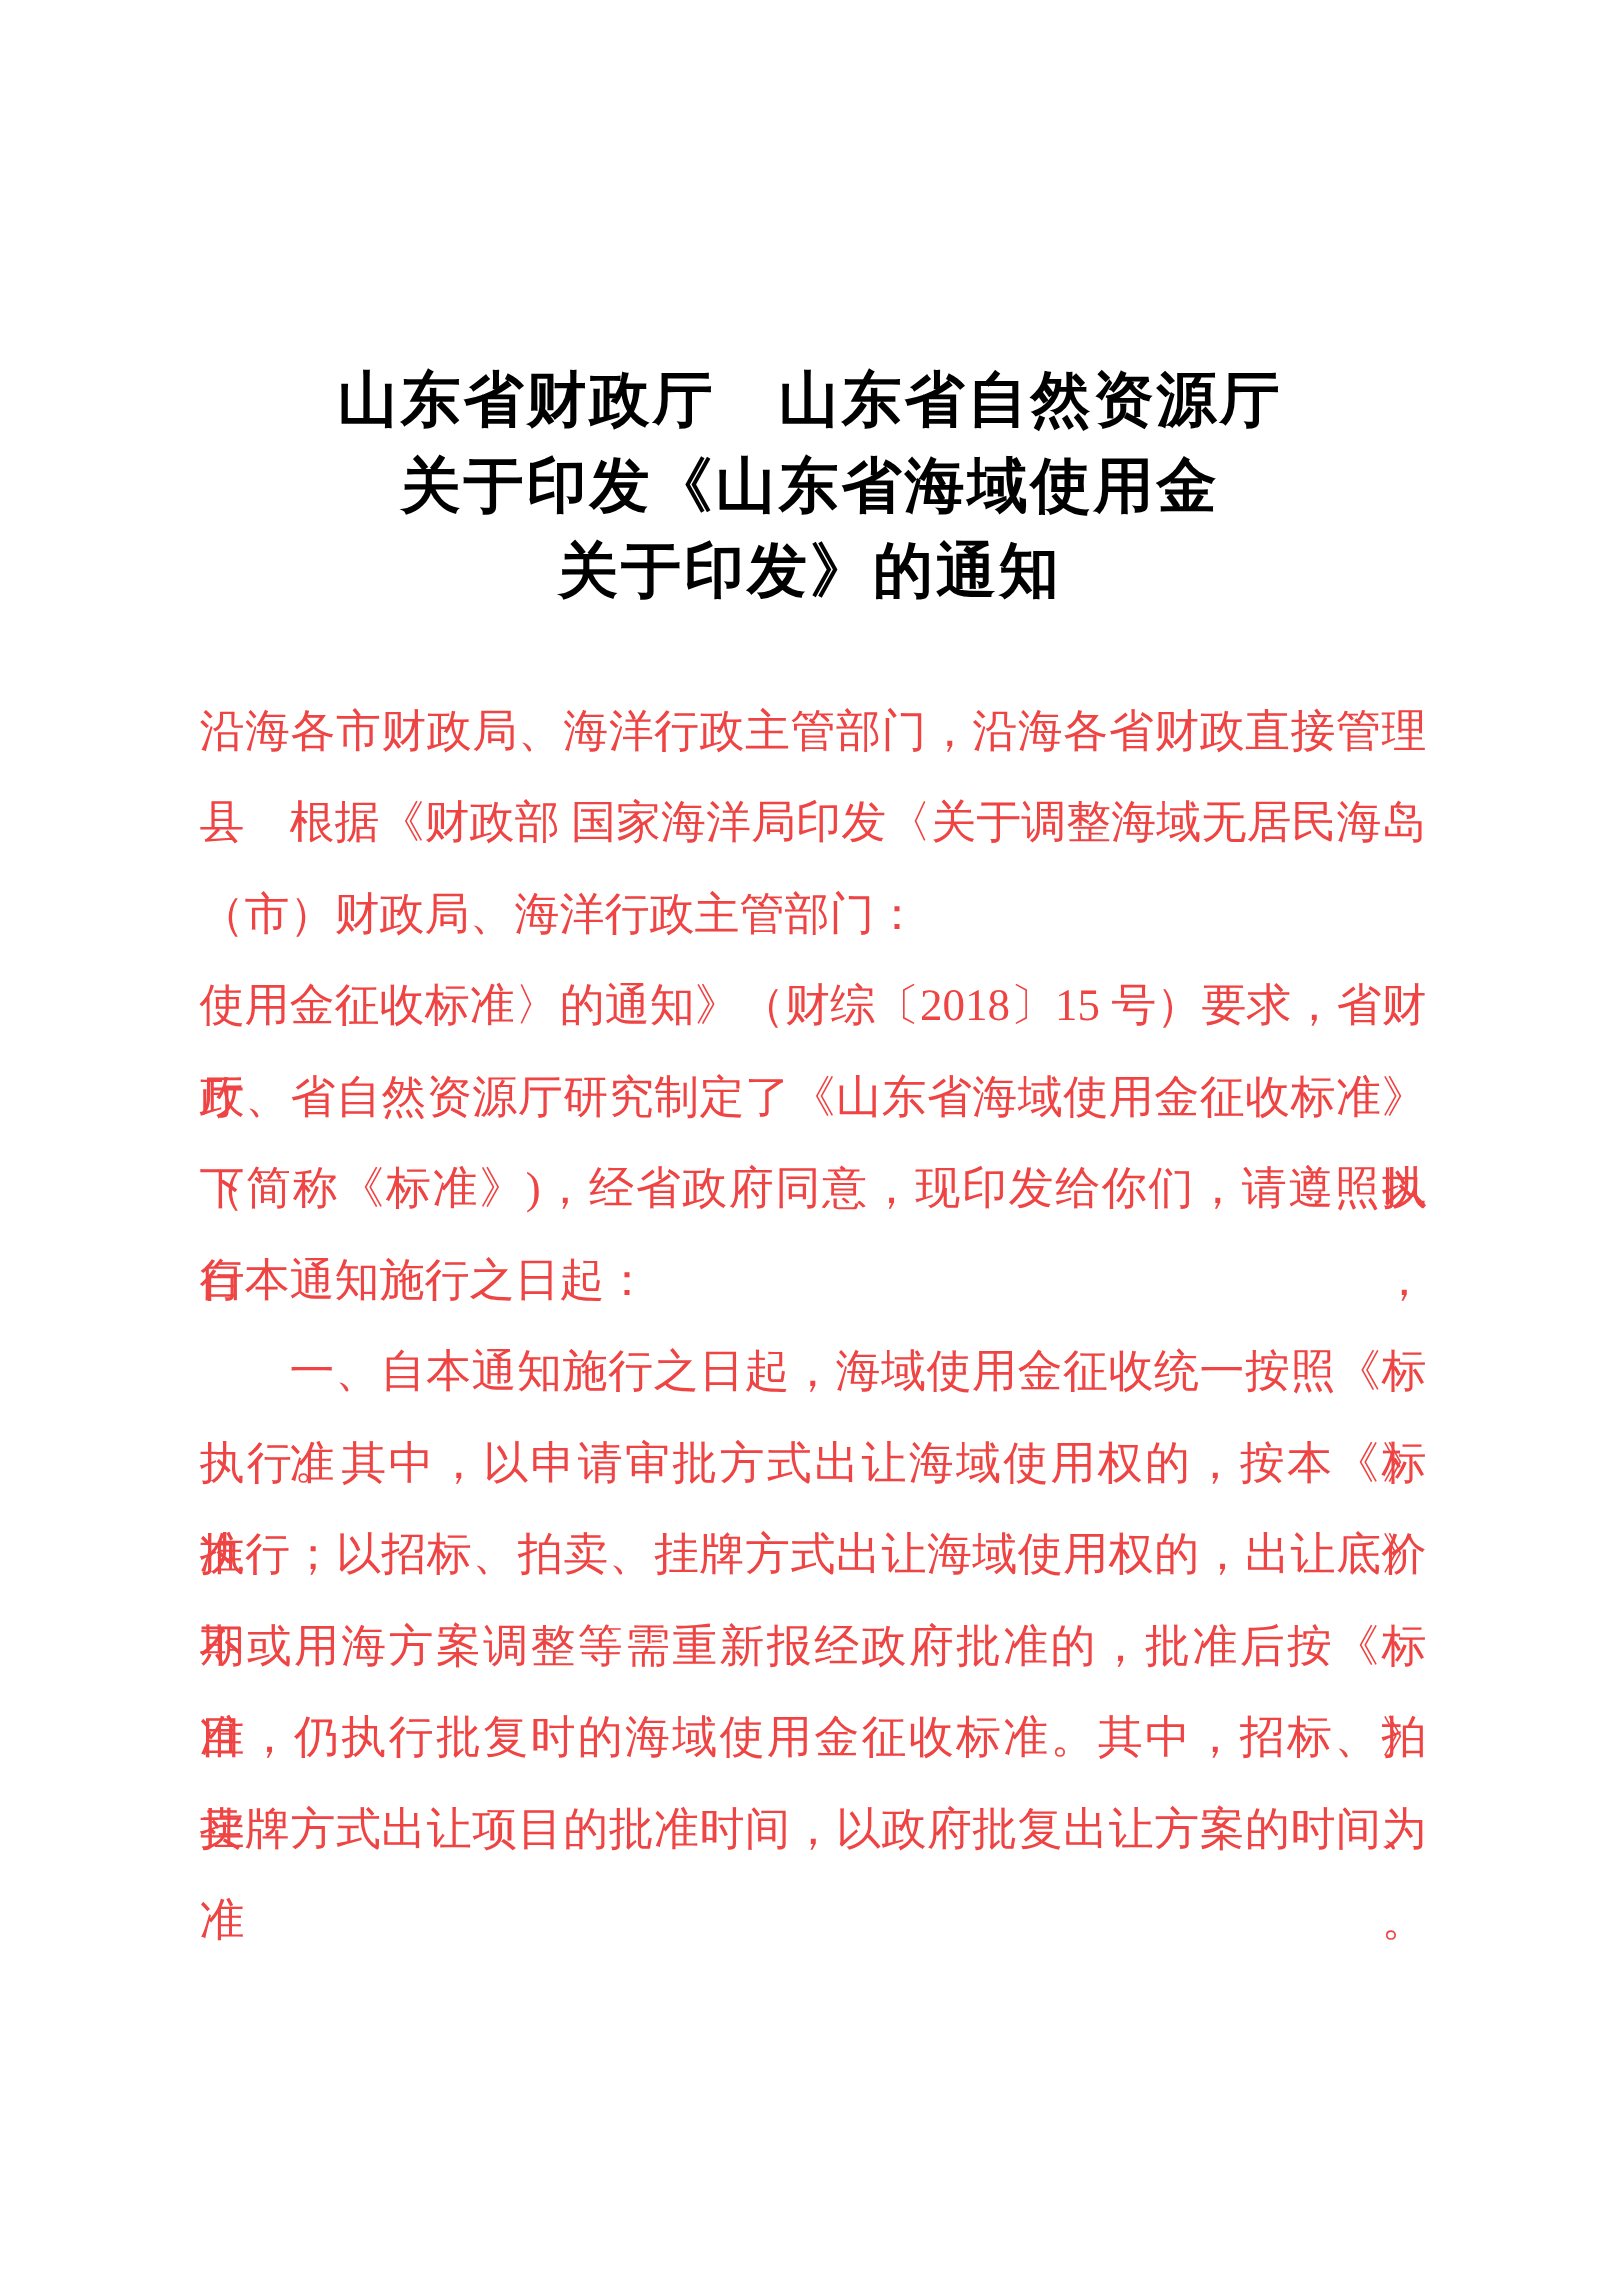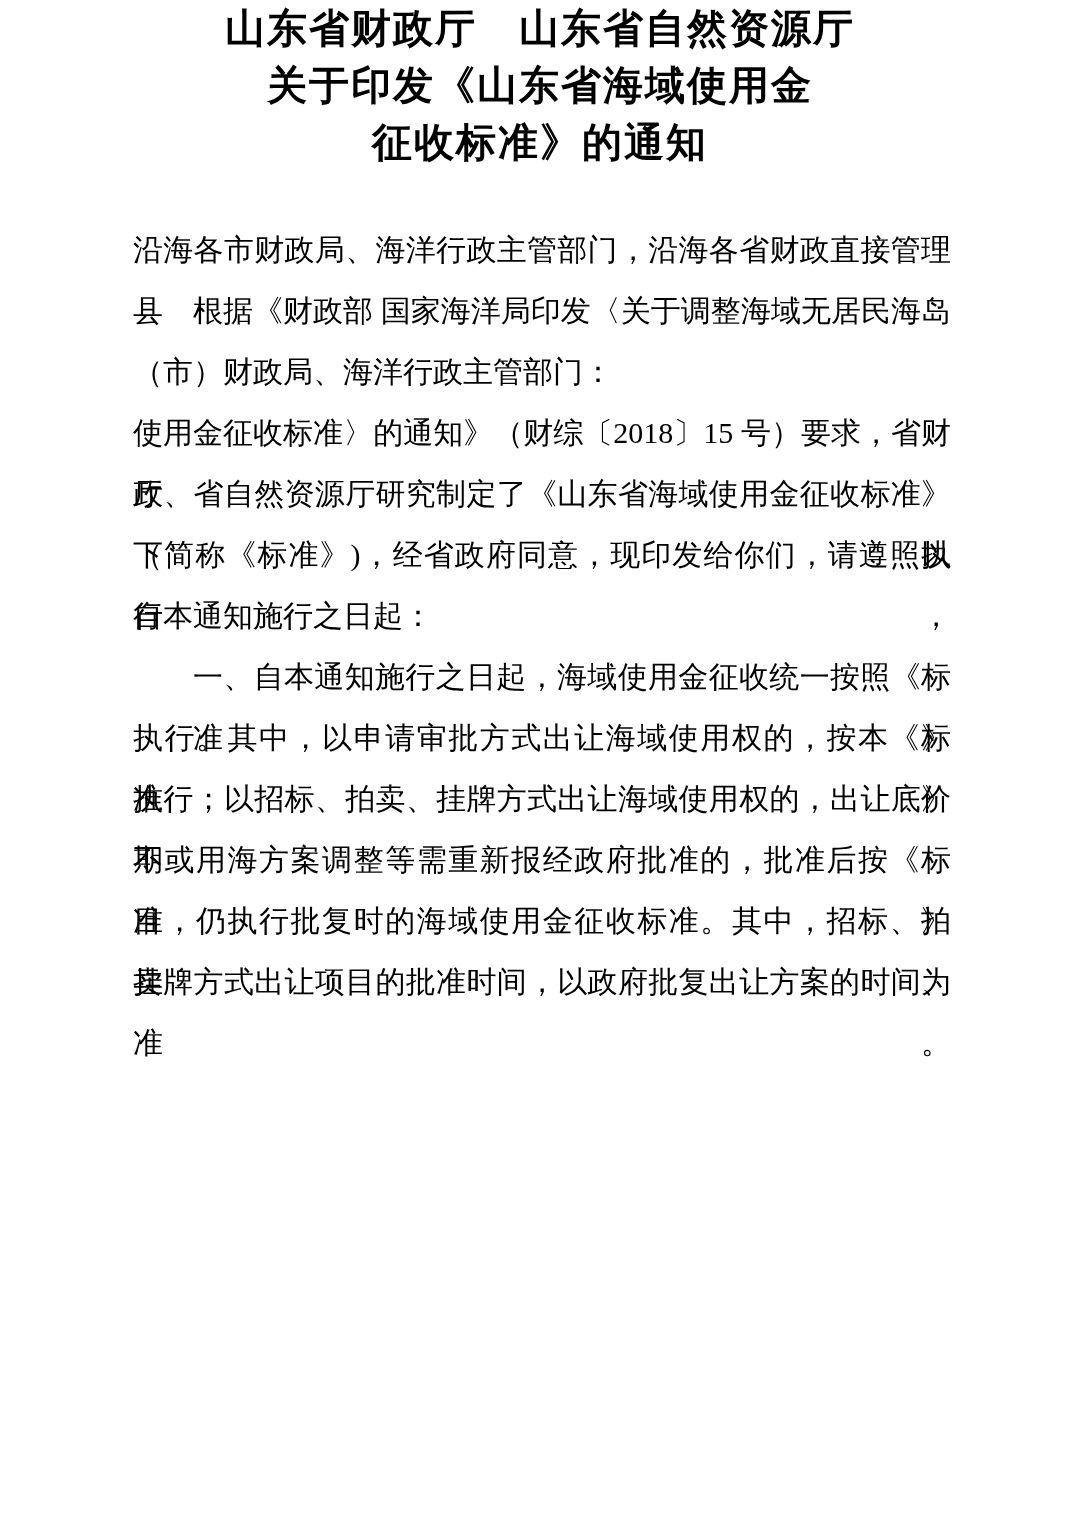"山东省财政厅 山东省自然资源厅" .doc-title { padding-top: none -> 238px }
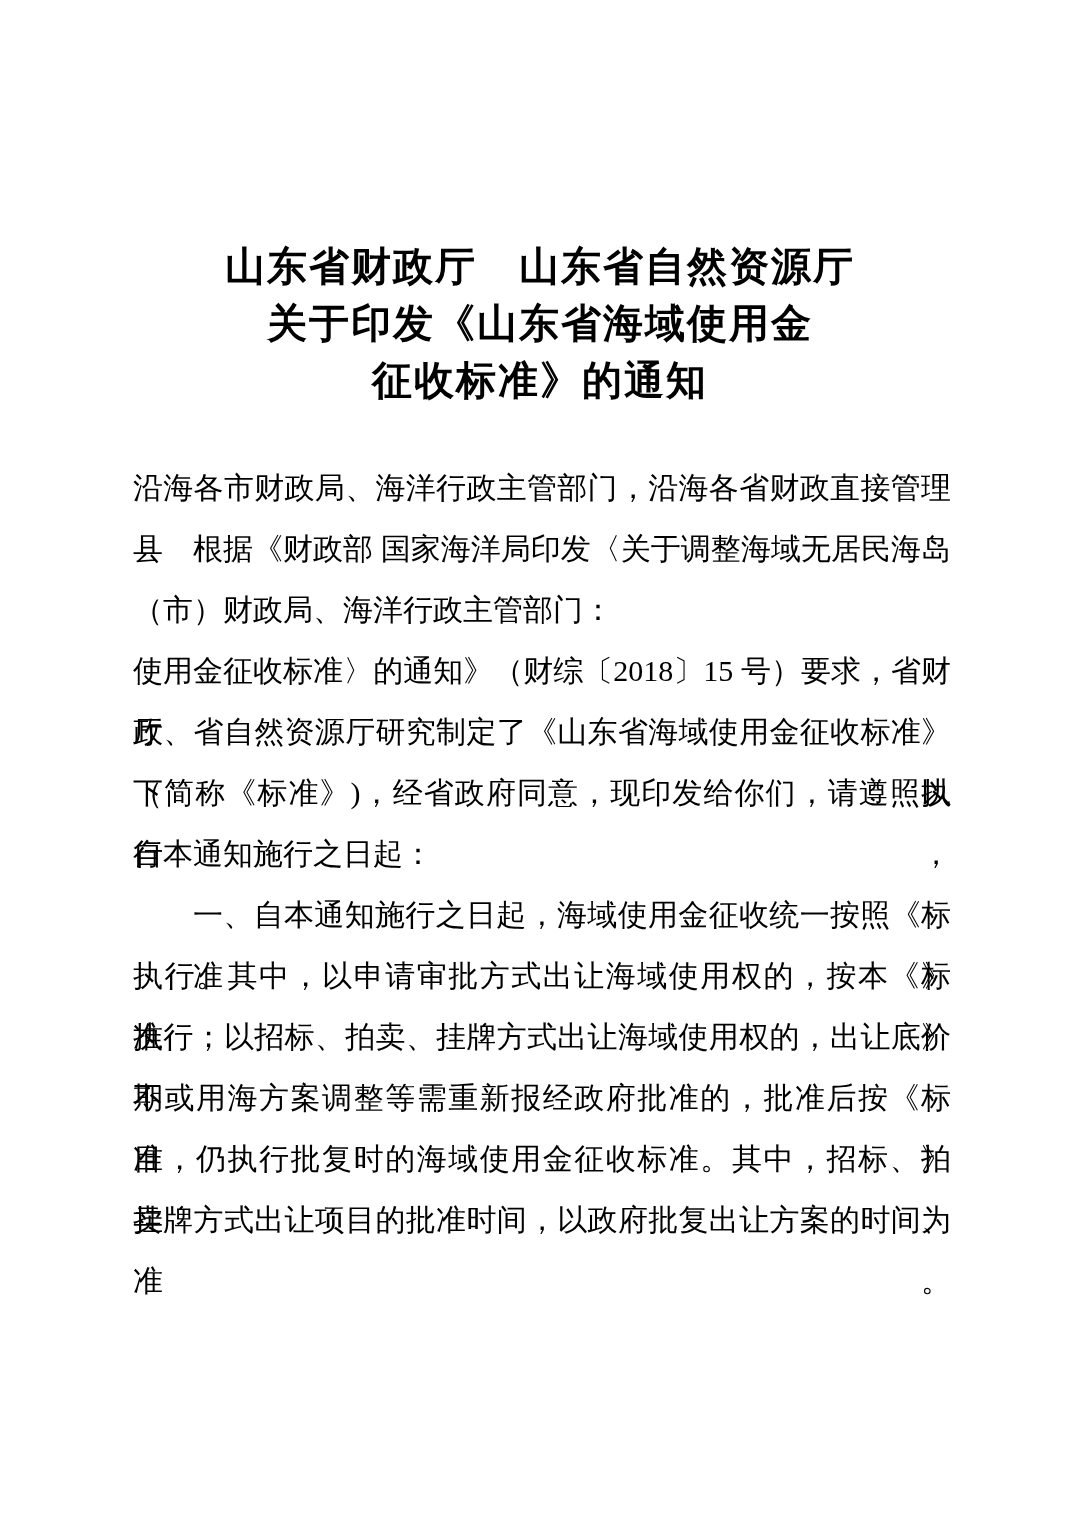"征收标准》的通知" div.title-line { text: 征收标准 -> 关于印发 }
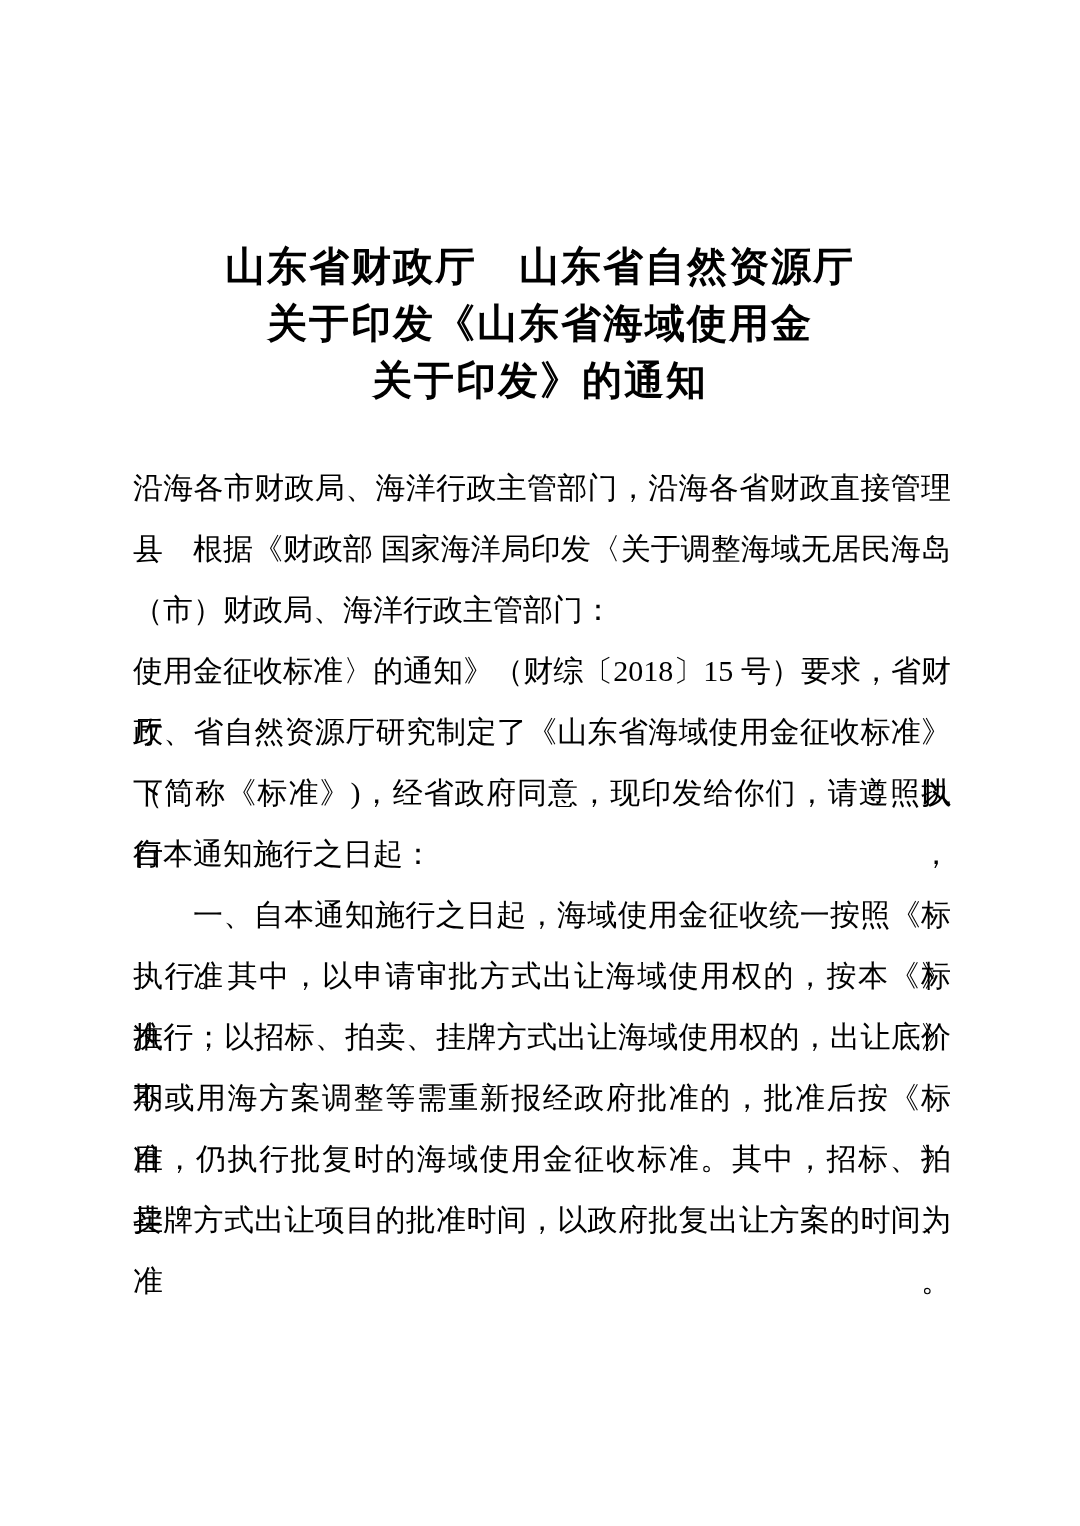"沿海各市财政局、海洋行政主管部门，沿海各省财政直接管理县" .doc-body { color: #000000 -> #ef4444 }
